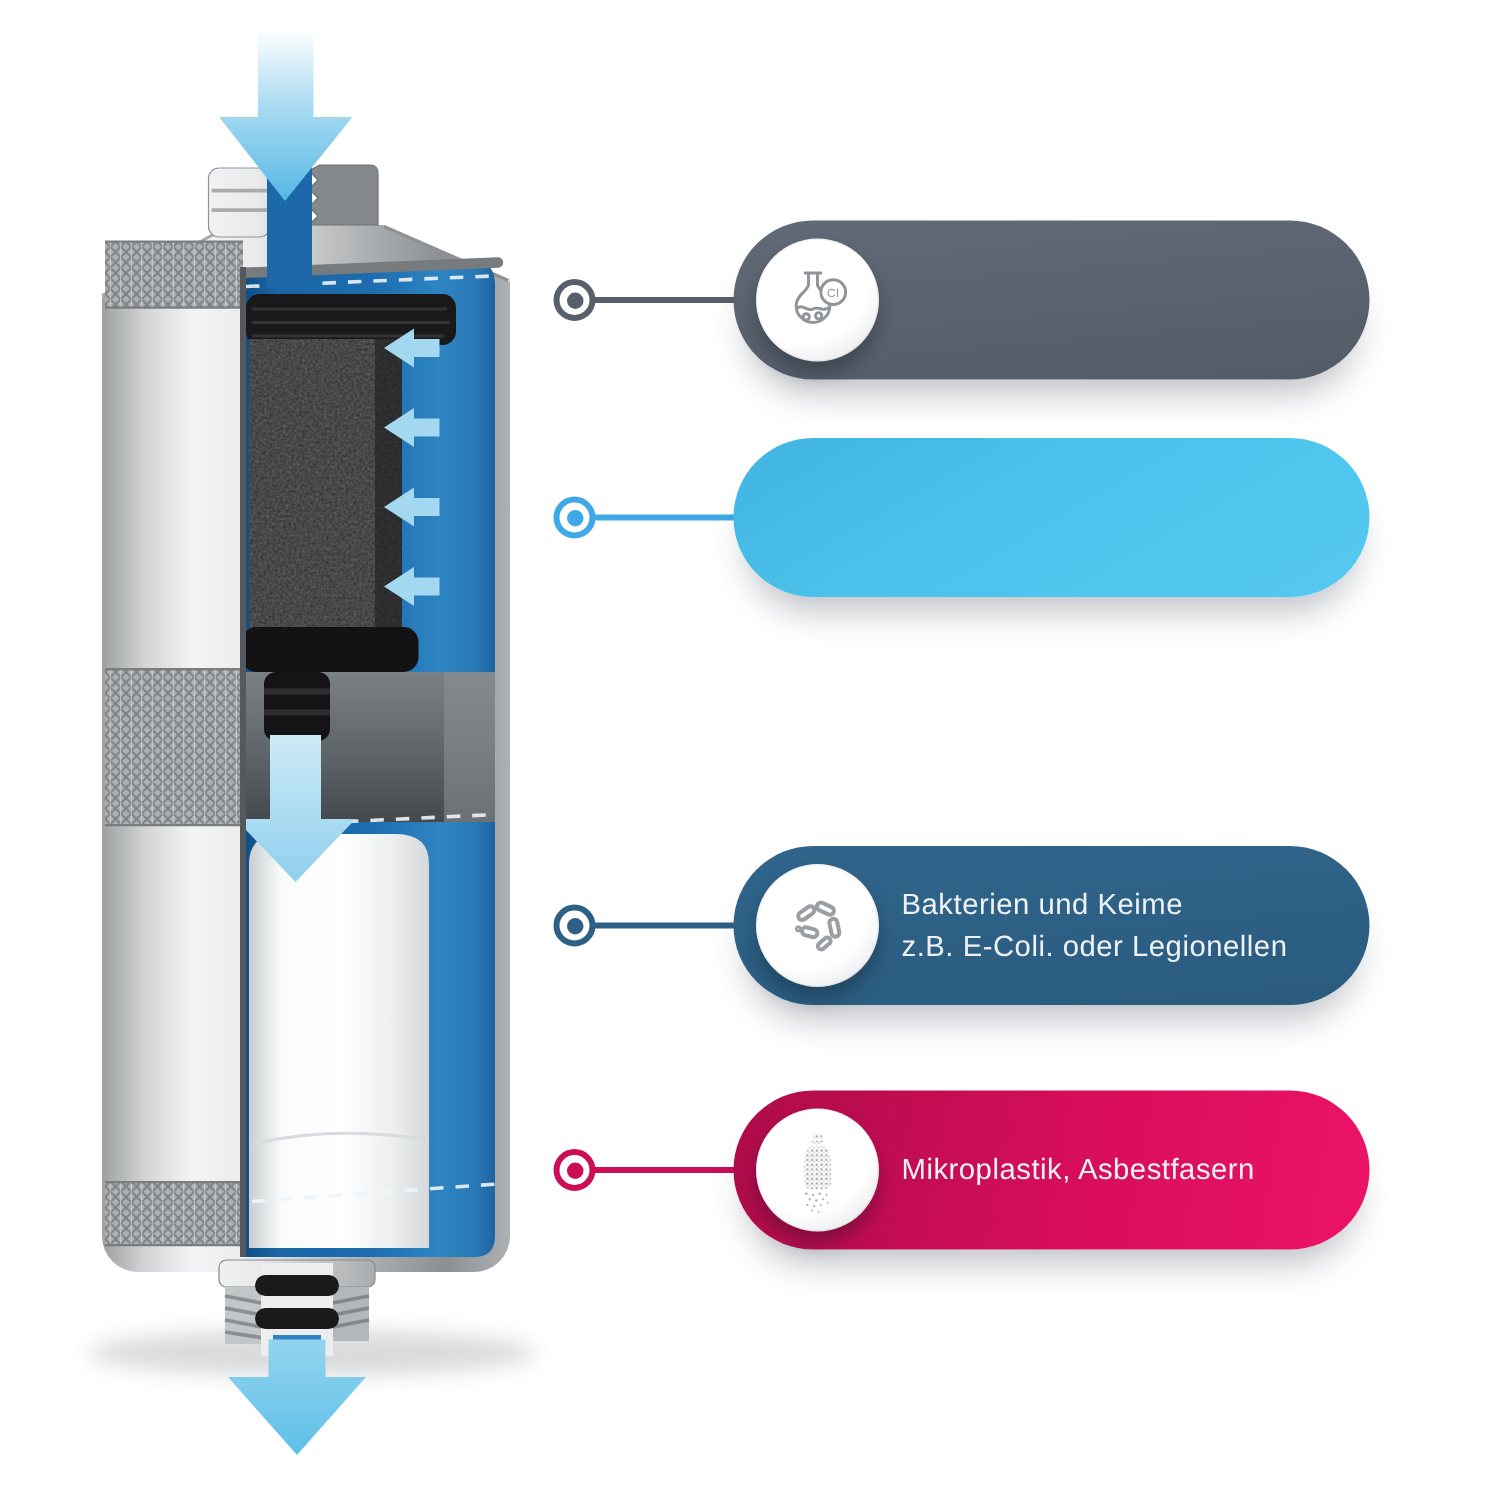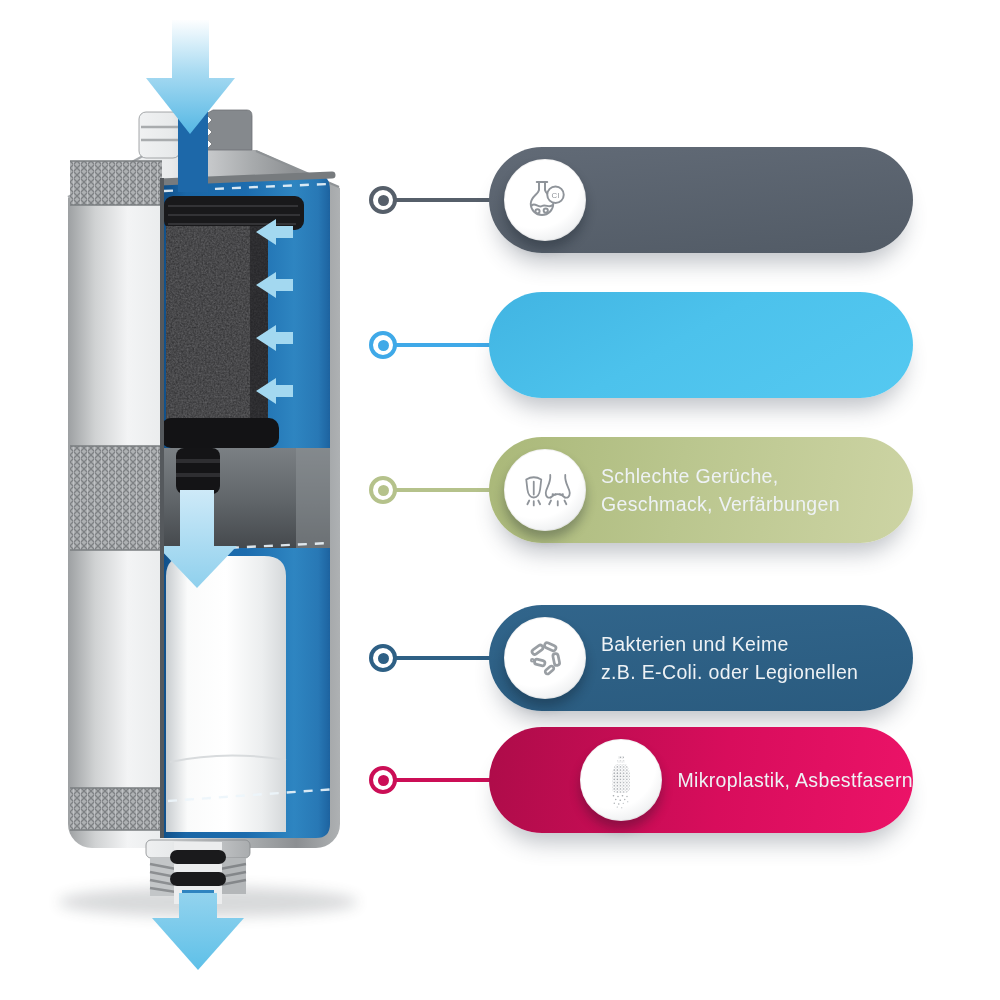"Schlechte Gerüche," div.legend-item { html: <div> <div> <div></div> </div> <div></div> <div> <div> <svg> <path></path> <path></path> <path></path> <path></path> <path></path> <path></path> <path></path> <path></path> </svg> </div> <div>Schlechte Gerüche, Geschmack, Verfärbungen</div> </div> </div> -> none }
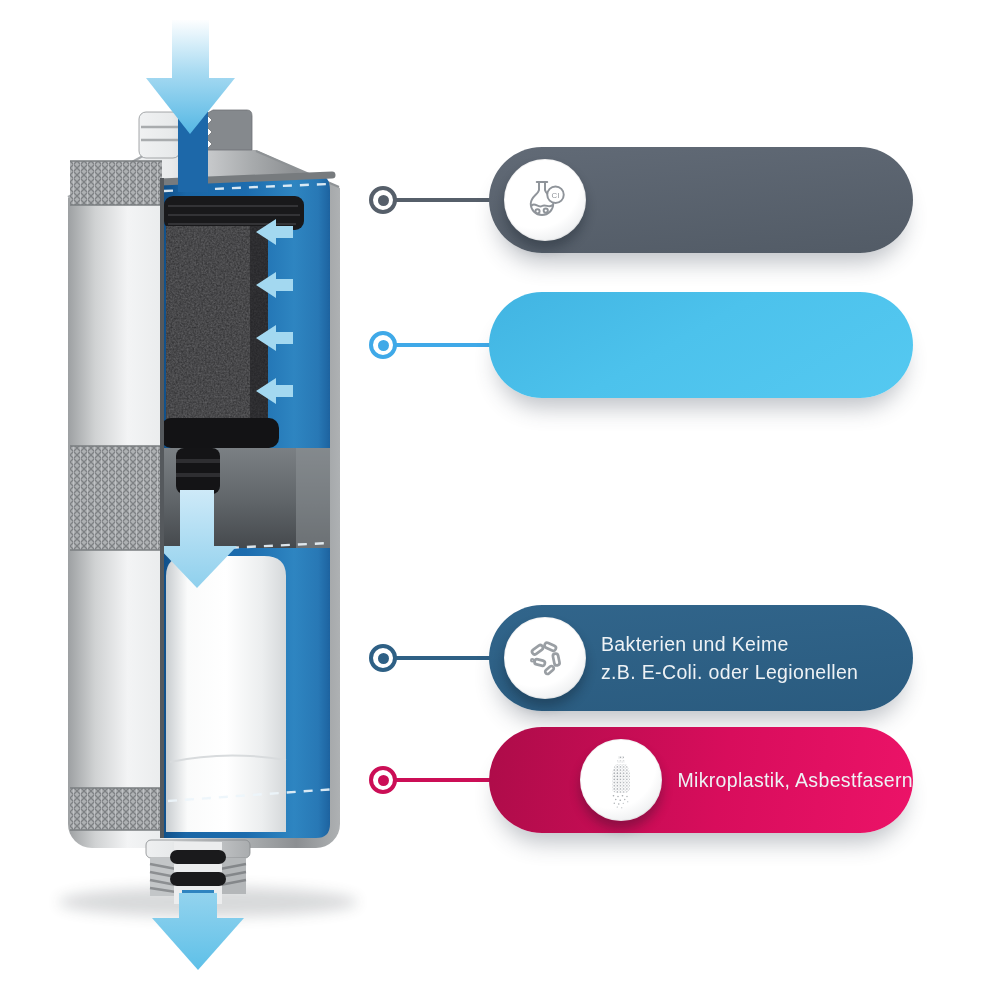"Bakterien und Keime" .li-3 { top: 605px -> 564px }
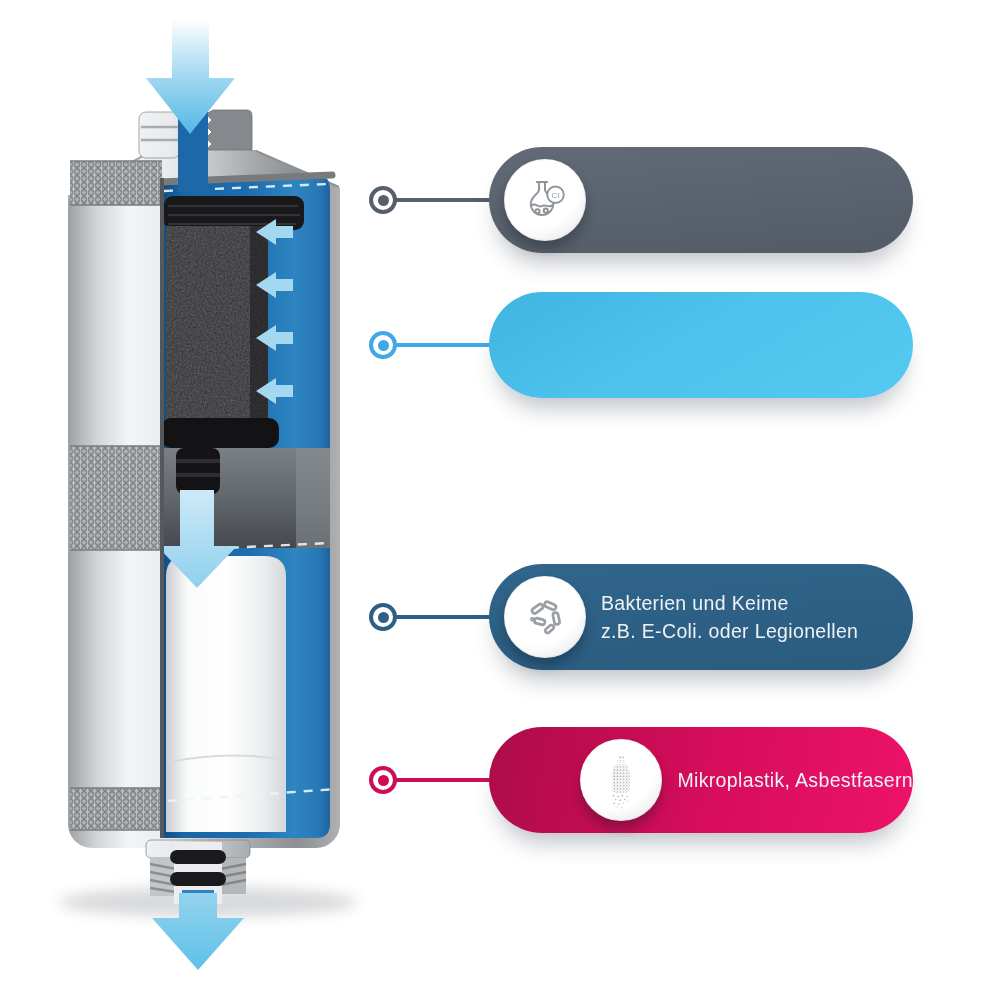"Mikroplastik, Asbestfasern" .li-4 .pill { justify-content: flex-end -> none }
